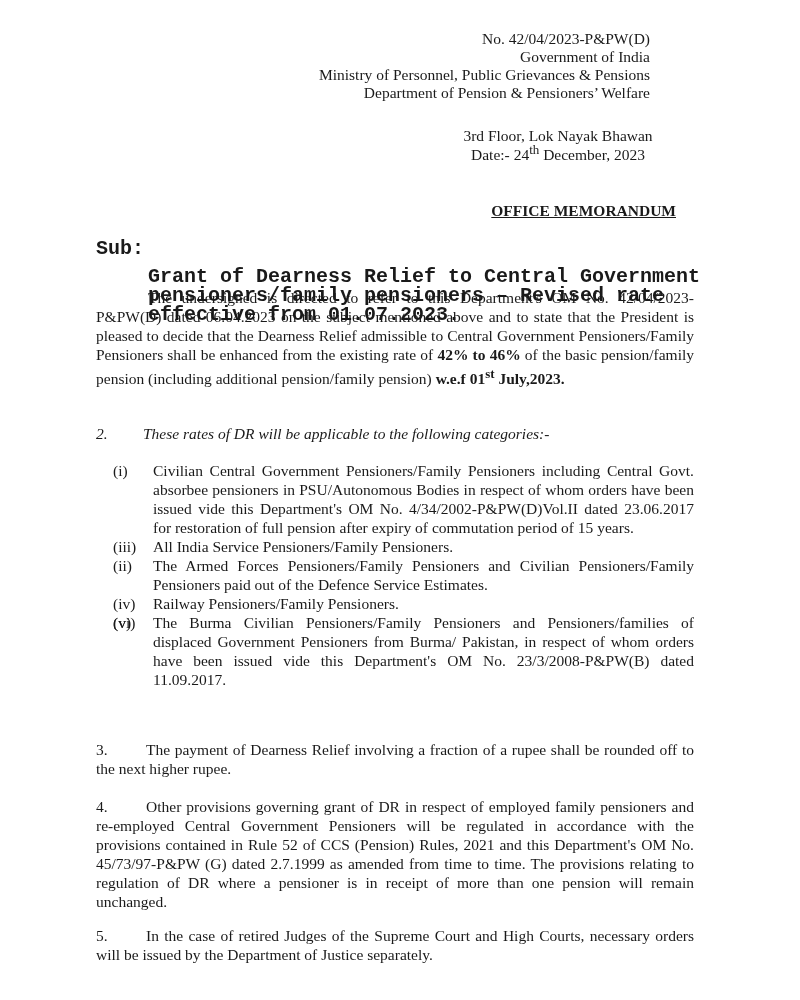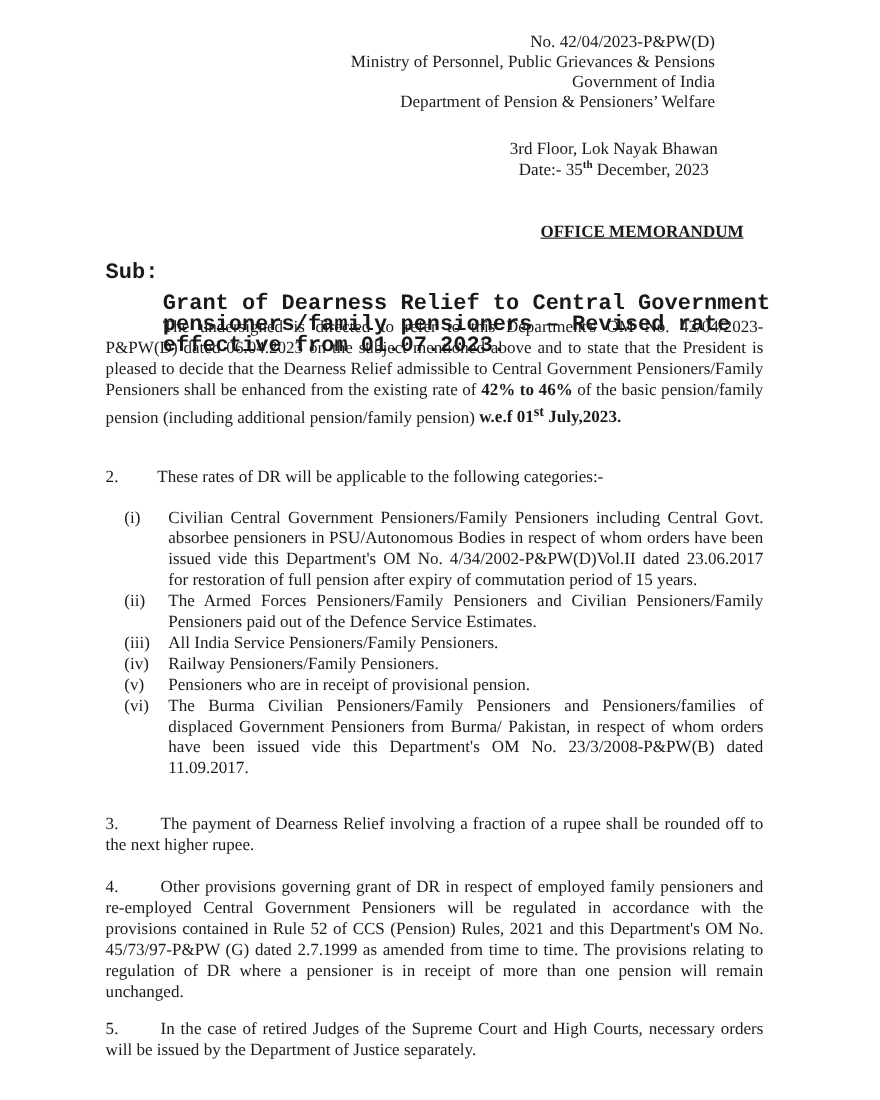"Ministry of Personnel, Public Grievances" div { order: before "Government of India" -> after "Government of India" }
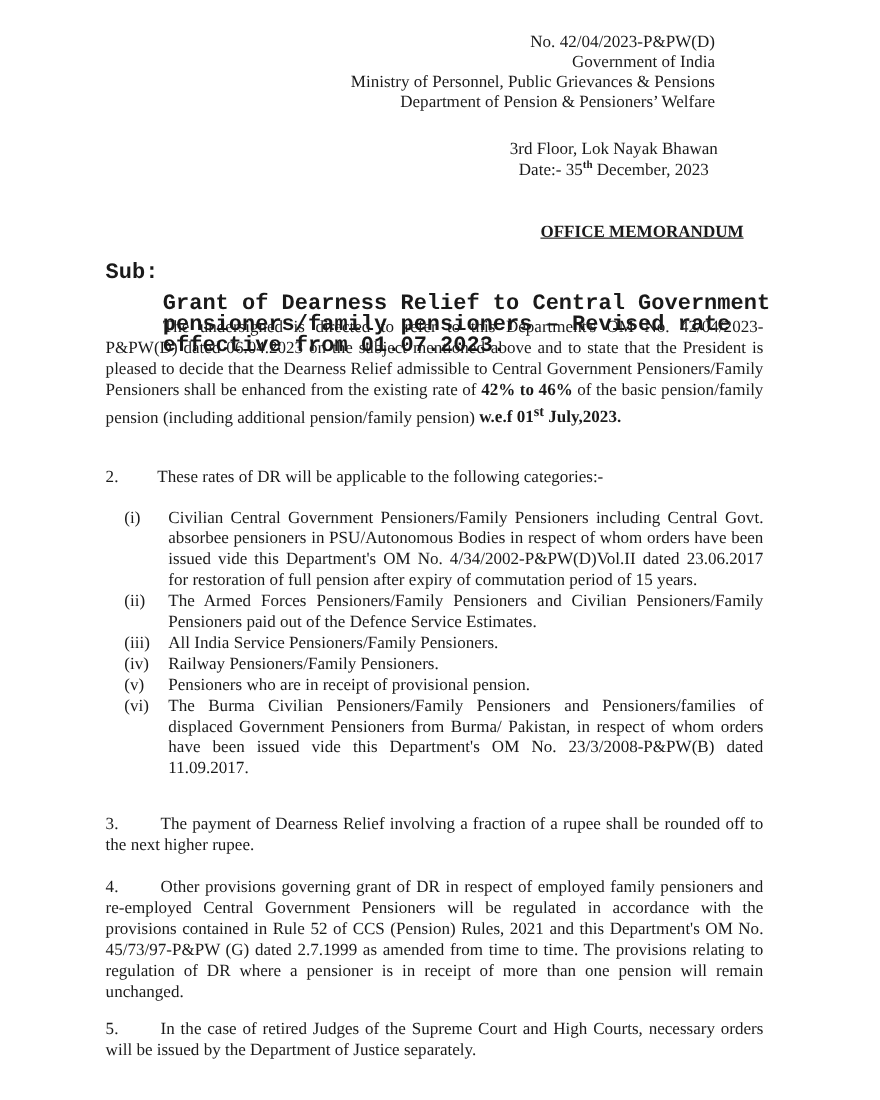"Date:- 35" span { text: 35 -> 24 }
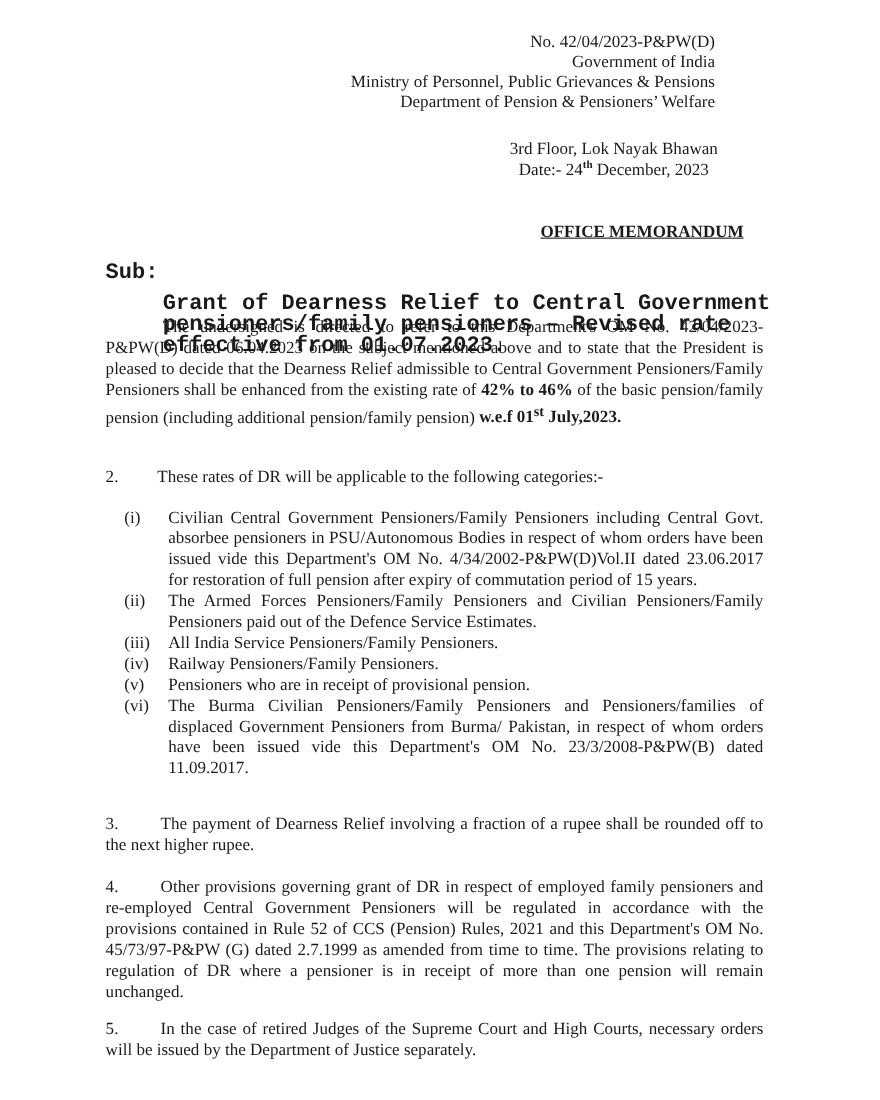"th" .address-block sup, .body-text sup { font-size: 10px -> 13px; font-weight: bold -> none }
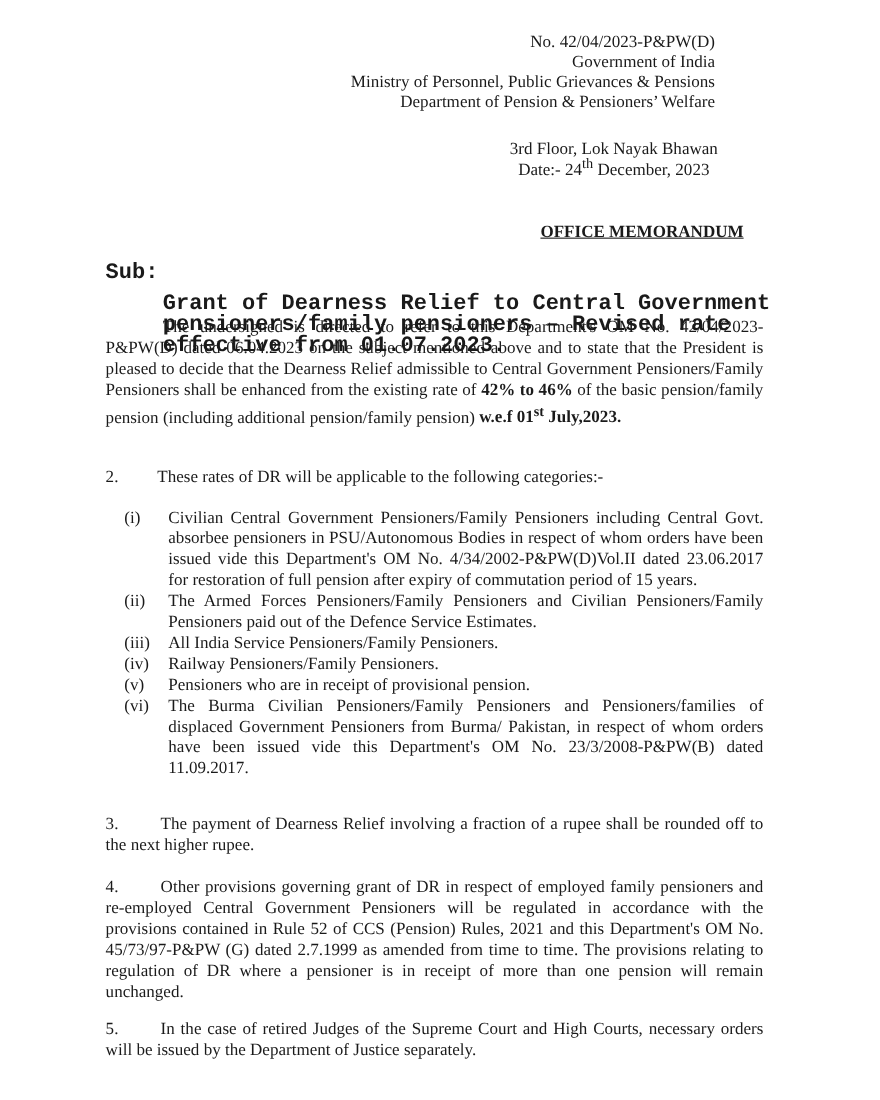"2. These rates of DR" div.abs { font-style: none -> italic }
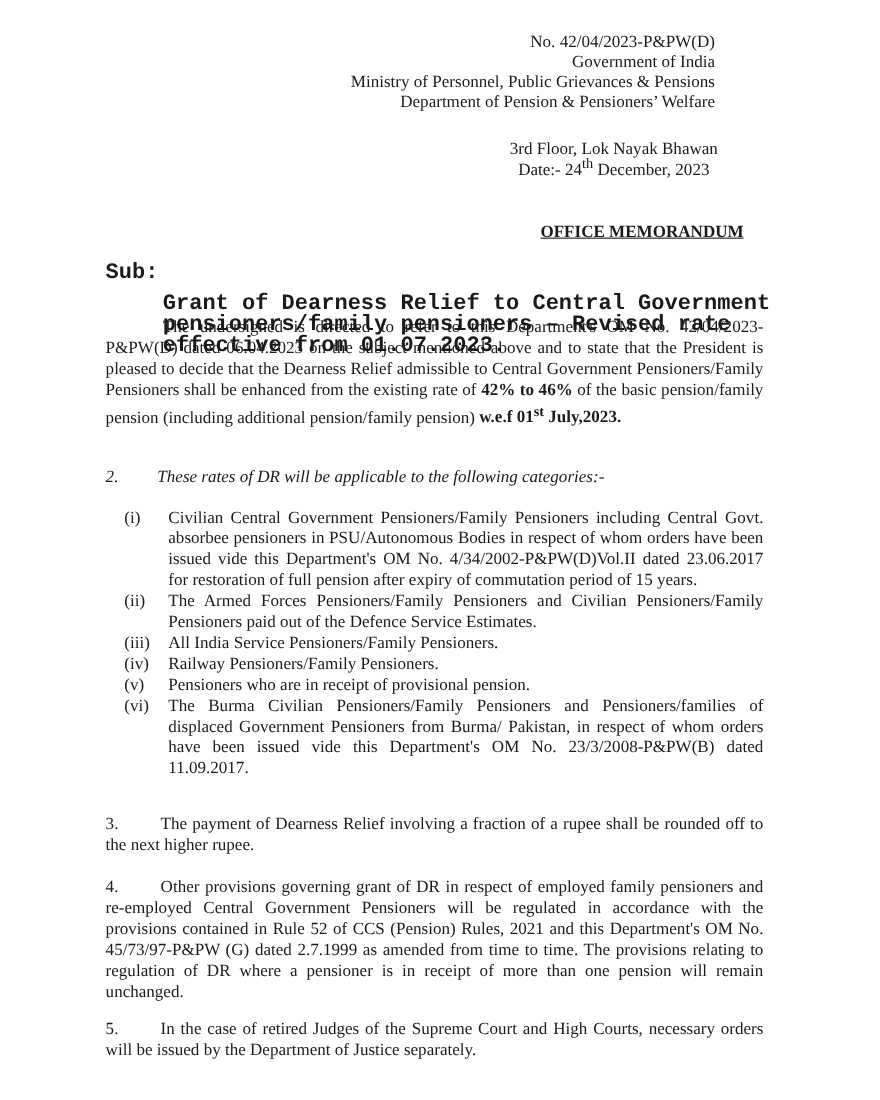"(ii)" div.list-item { order: before "(iii)" -> after "(iii)" }
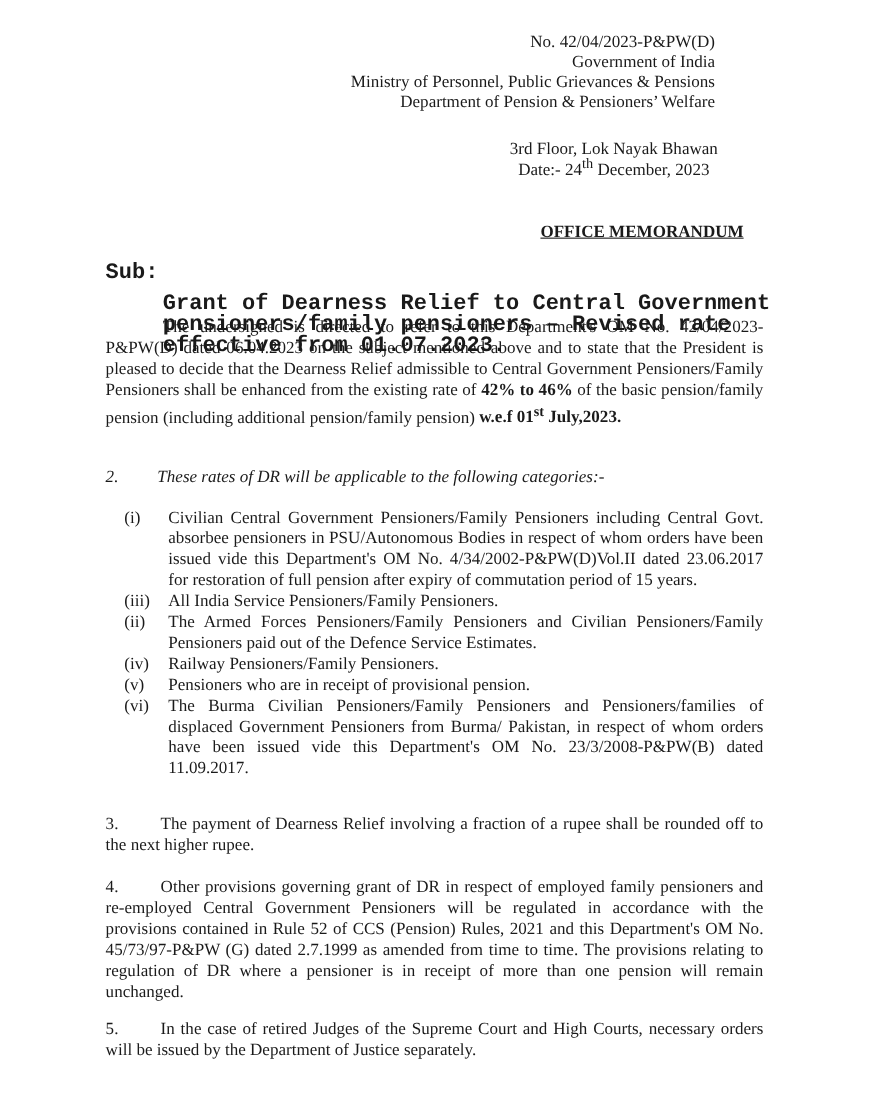"Pensioners who are in receipt" span { html: <span>Pensioners who are in receipt of provisional pension.</span> -> none }
